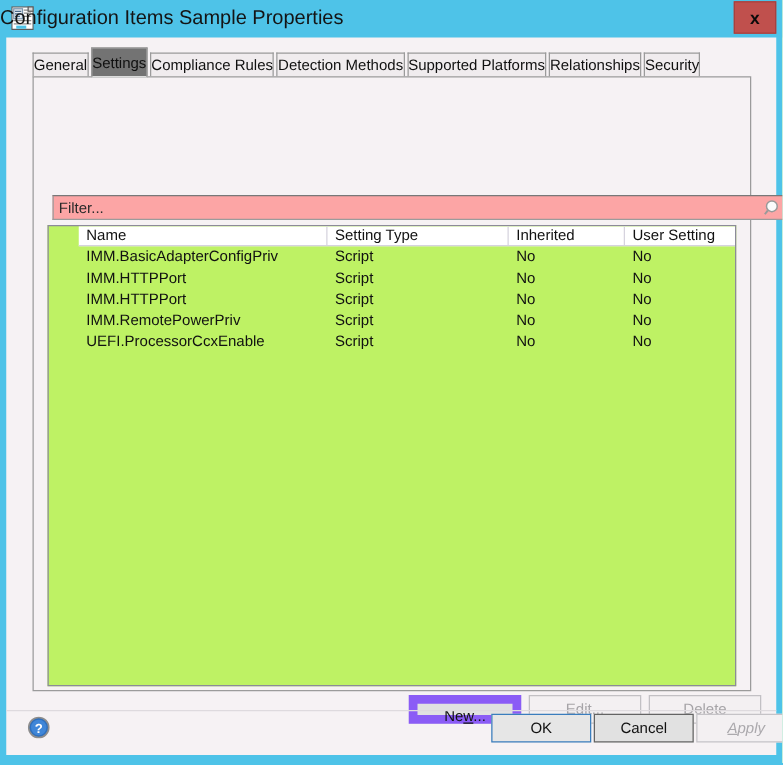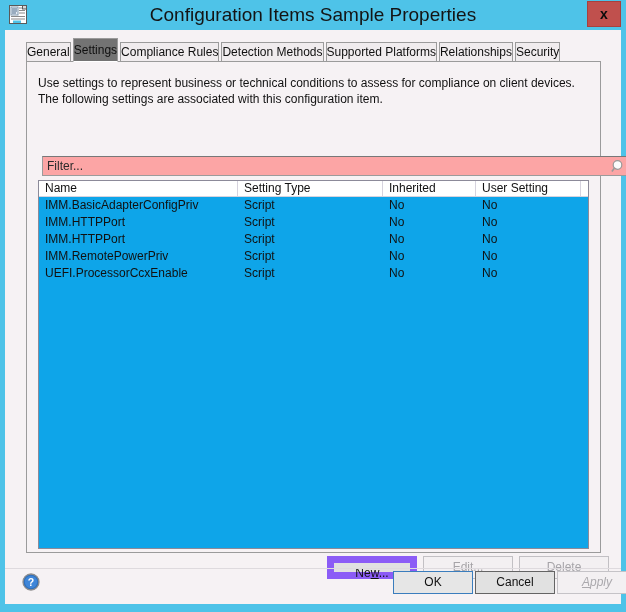"Configuration Items Sample Properties" #title-text { font-size: 19px -> 16px; text-align: center -> none }
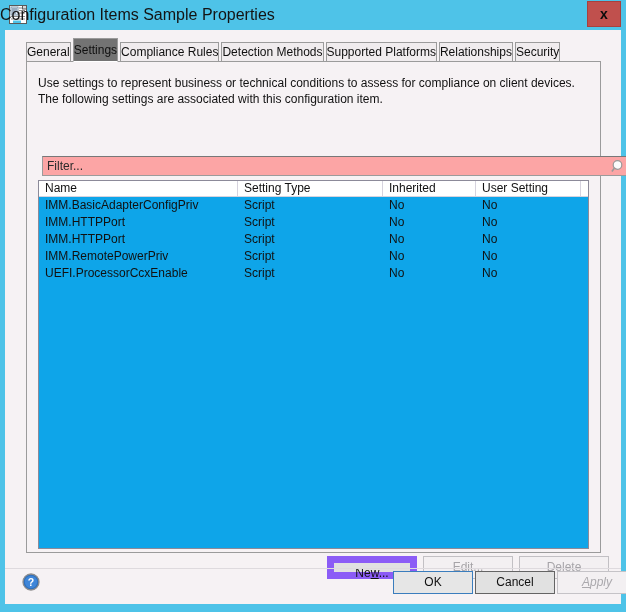"Use settings to represent business" div { html: <div>Use settings to represent business or technical conditions to assess for compliance on client devices. The following settings are associated with this configuration item.</div> -> none }
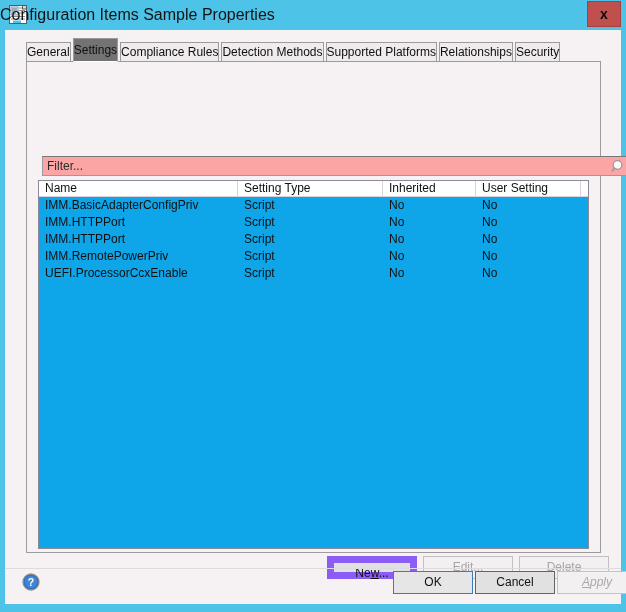"Name Setting Type Inherited User" #listview { background: #0ea5e9 -> #bef264; padding-left: none -> 24px }
